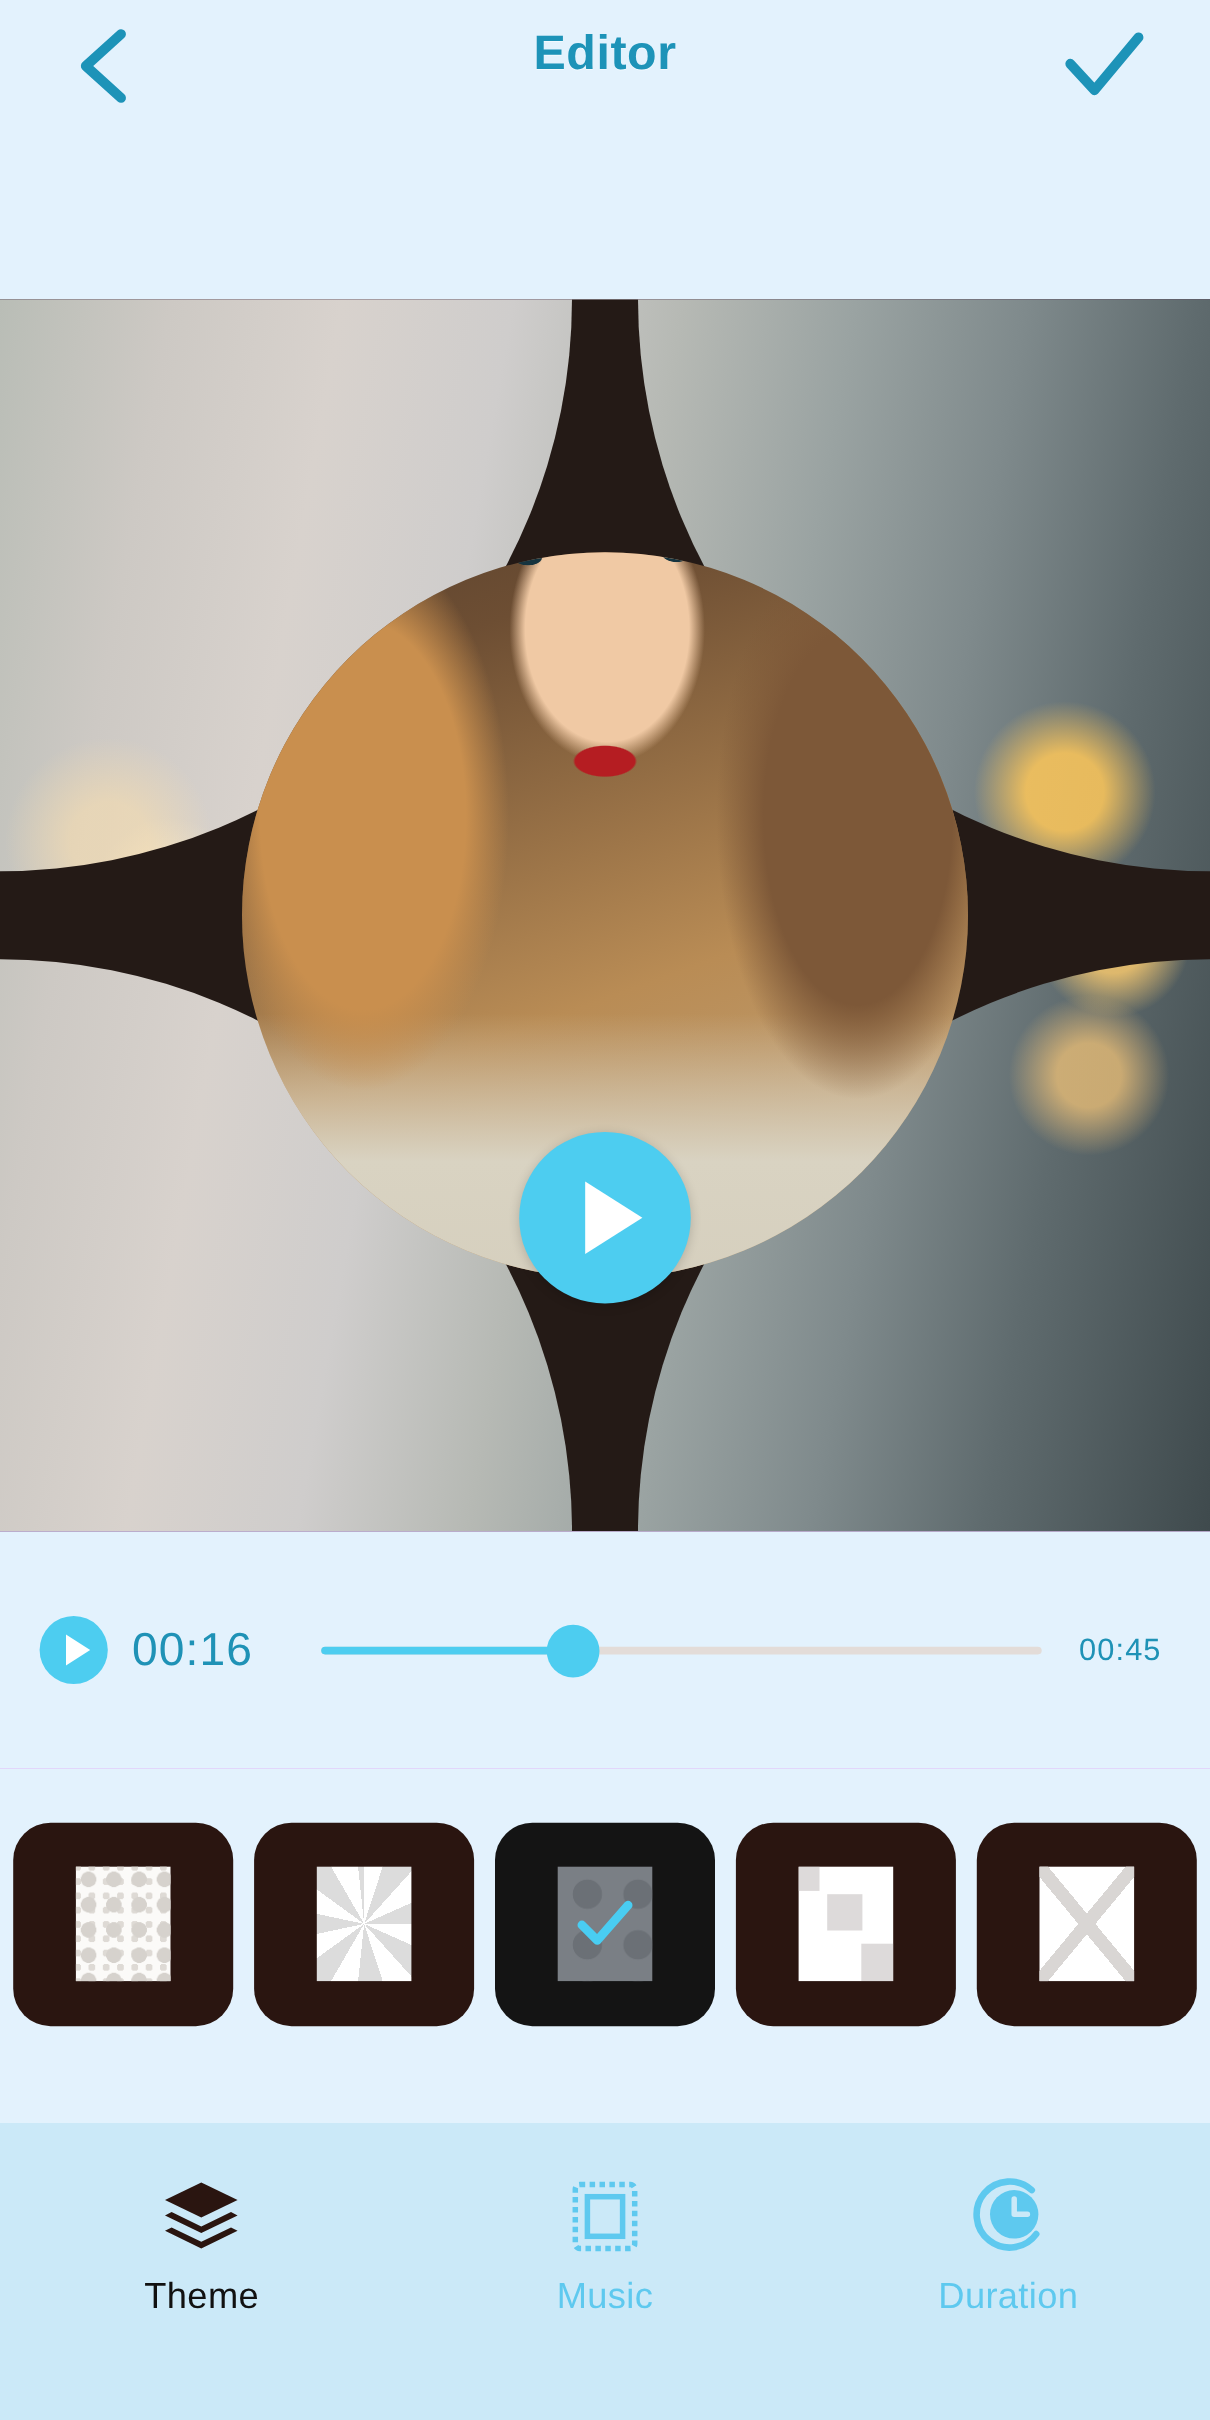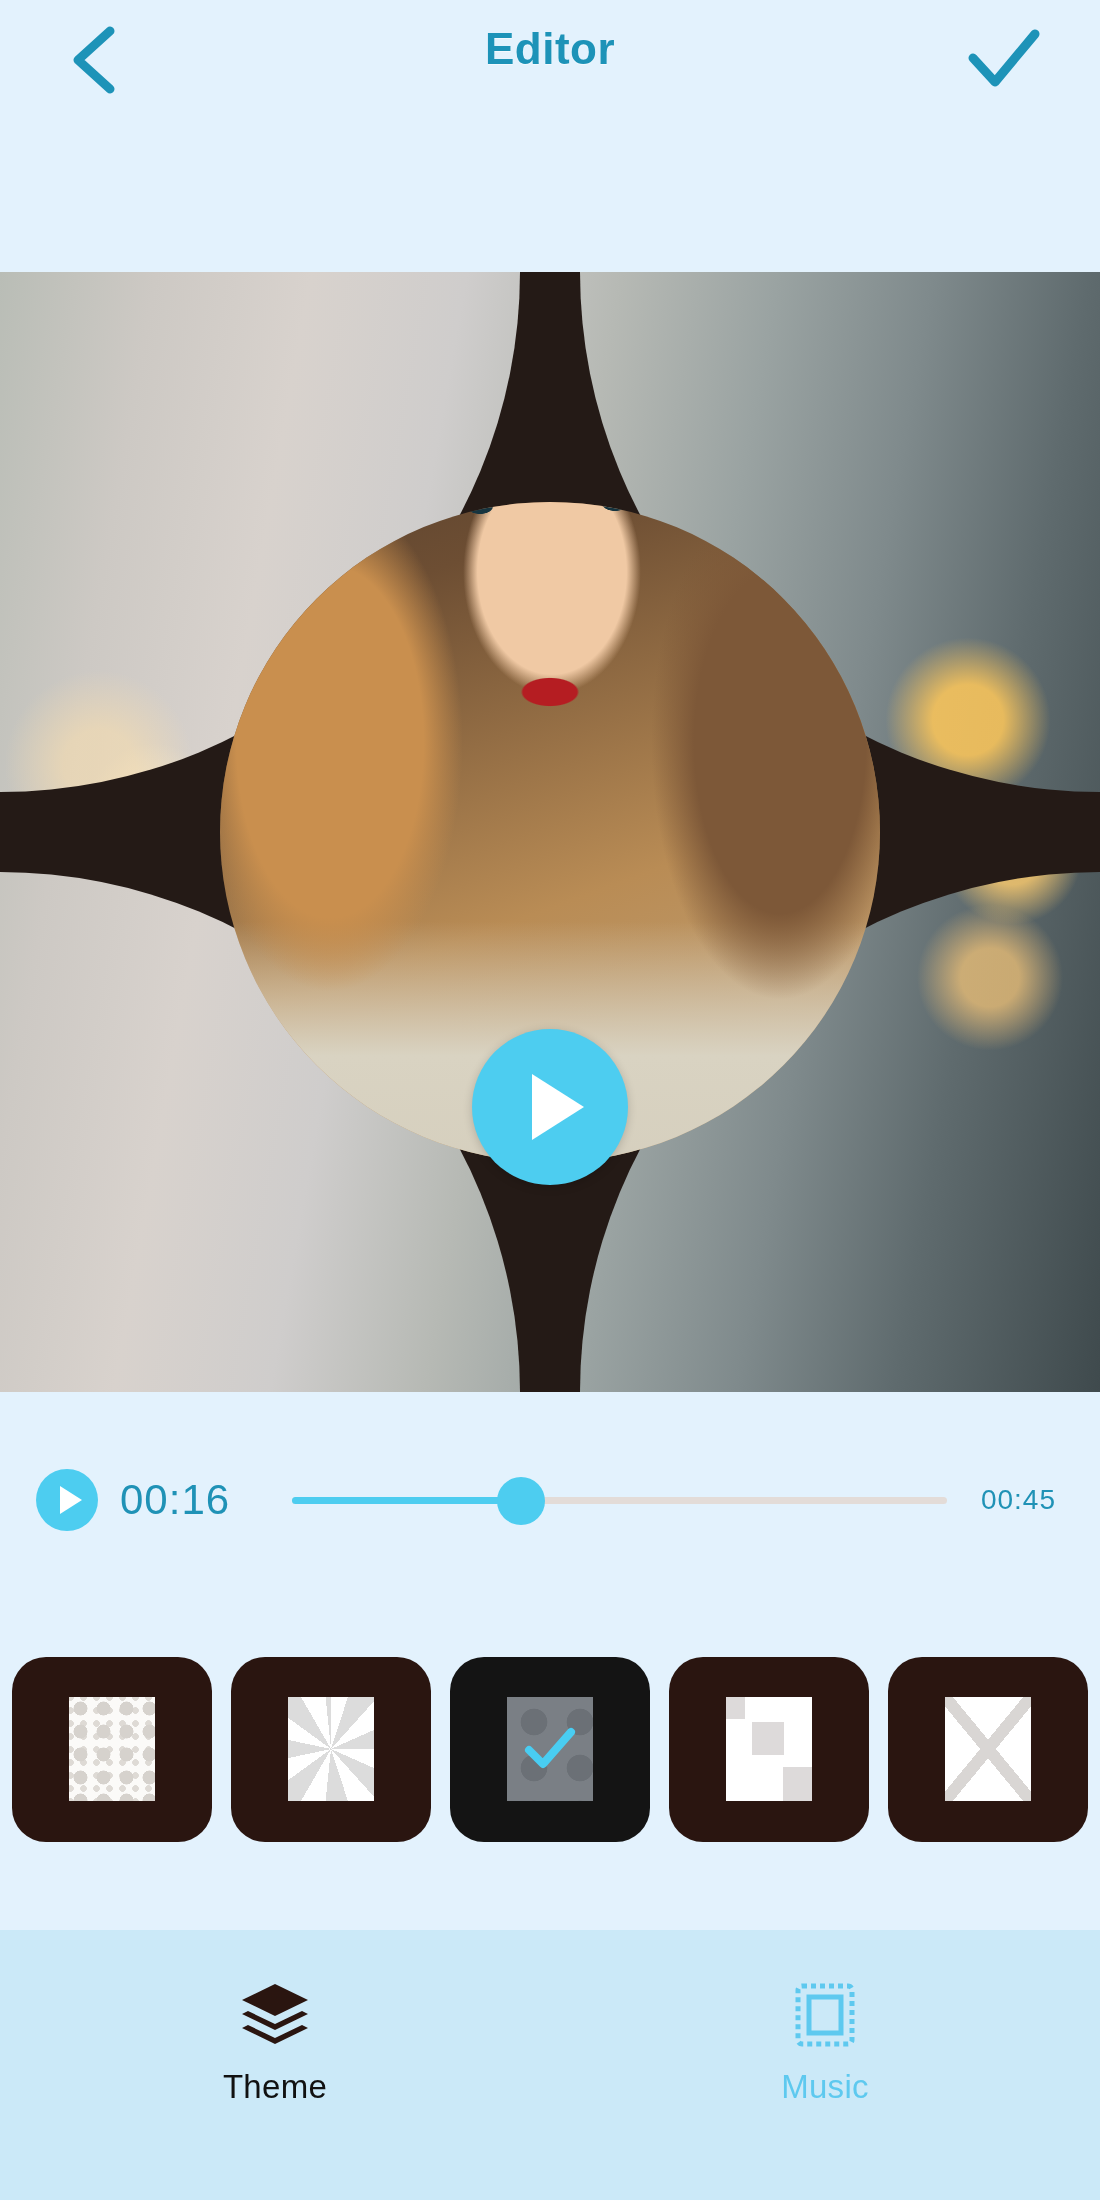"Duration" div.nav-item { html: none -> <div> <span> <svg> <path></path> <circle></circle> <path></path> </svg> </span> <span>Duration</span> </div> }
